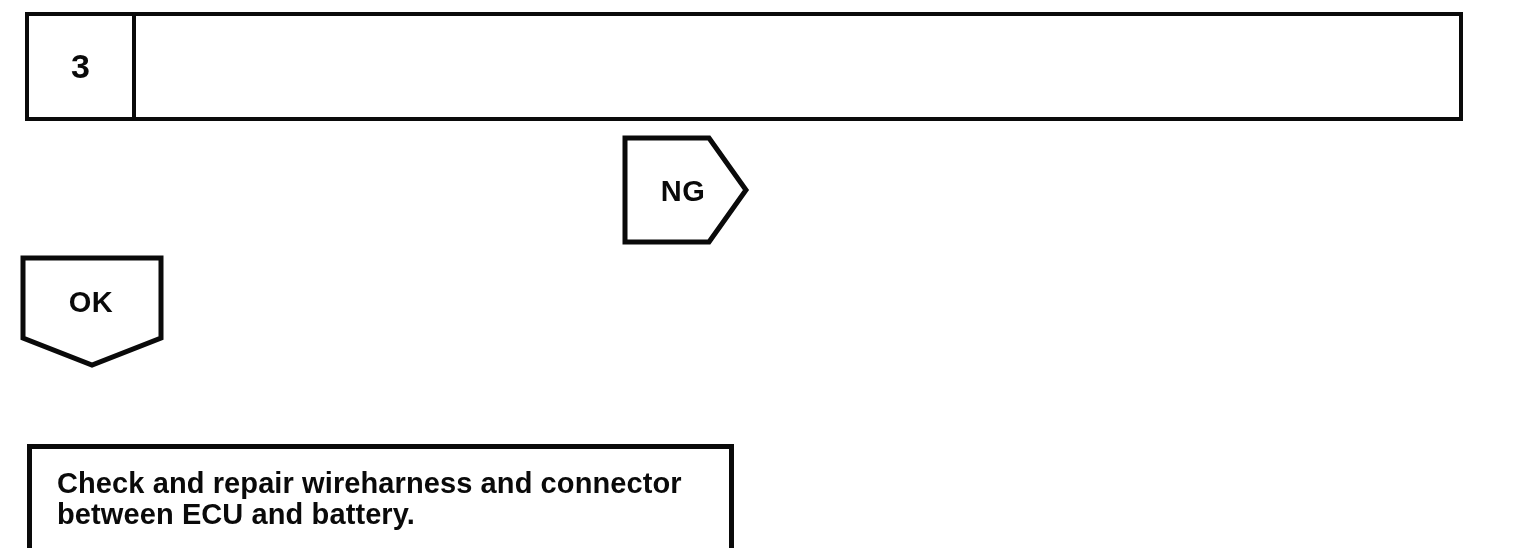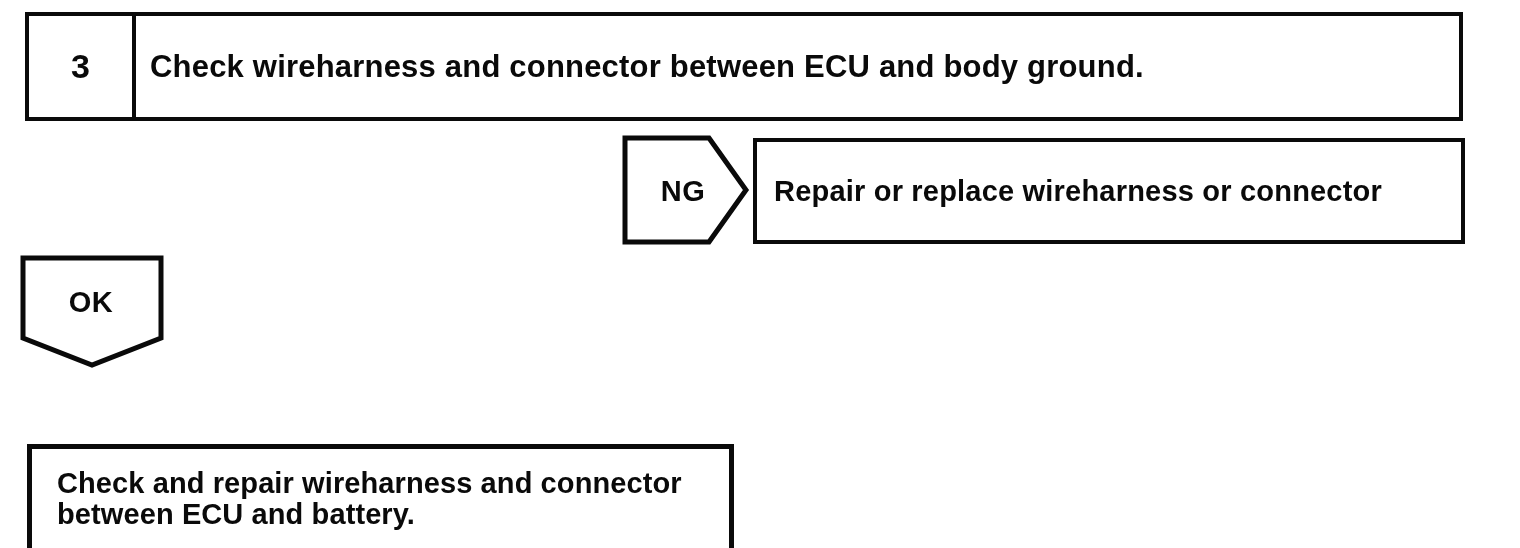"Check wireharness and connector between" div.step-text { html: <div>Check wireharness and connector between ECU and body ground.</div> -> none }
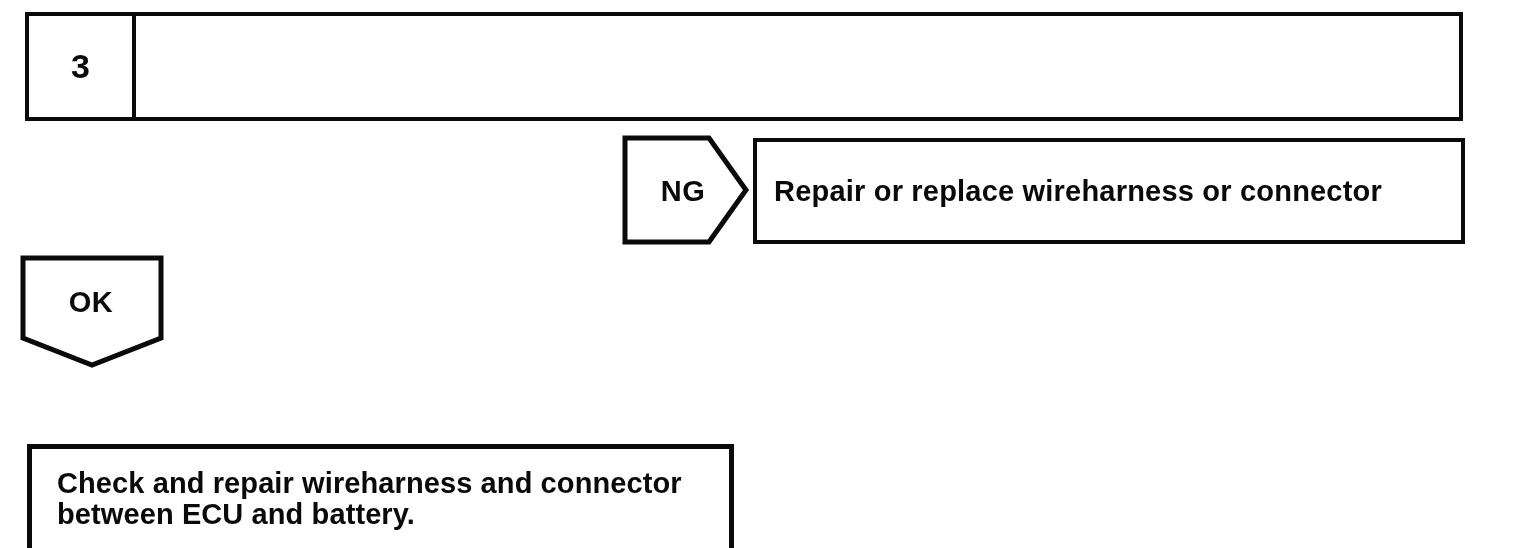"Repair or replace wireharness or" div.box { html: <div> <div>Repair or replace wireharness or connector</div> </div> -> none }
